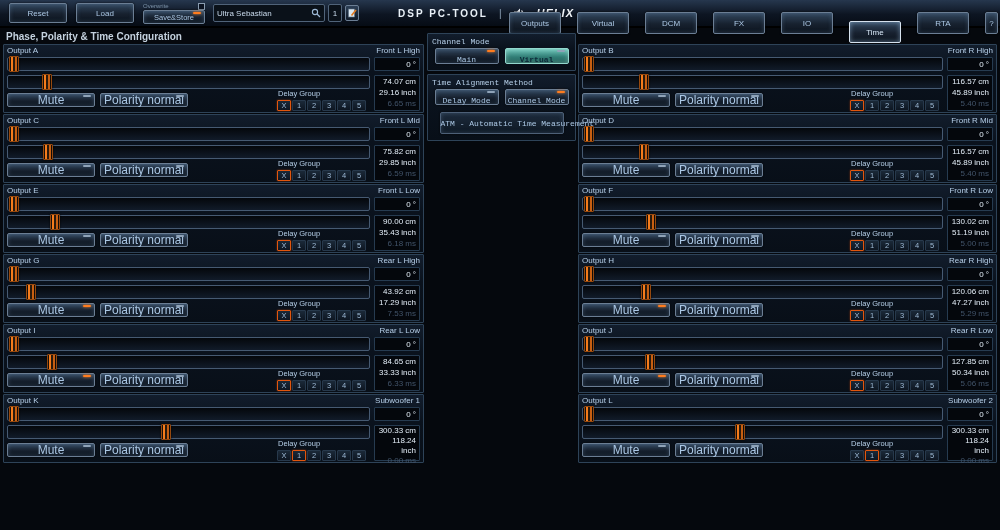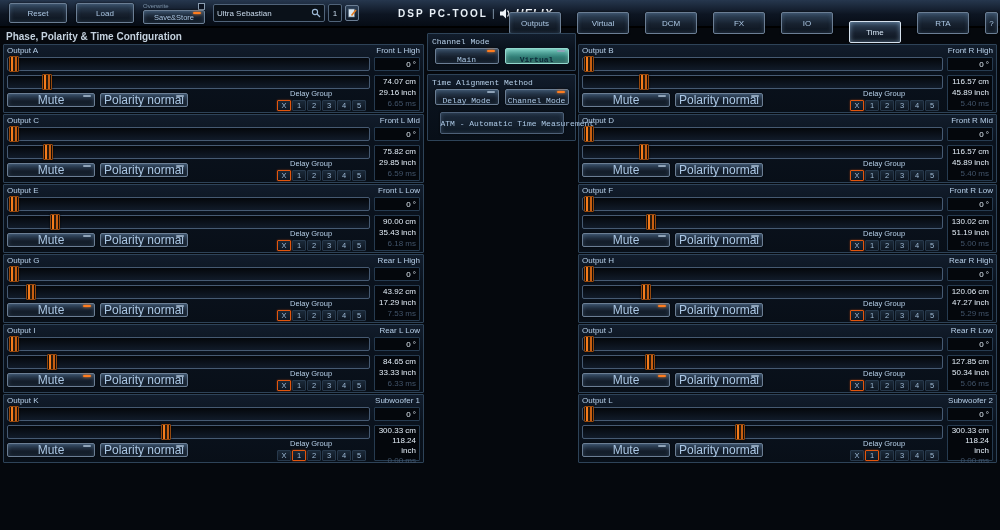"DSP PC-TOOL" .logo { gap: 4px -> 11px }
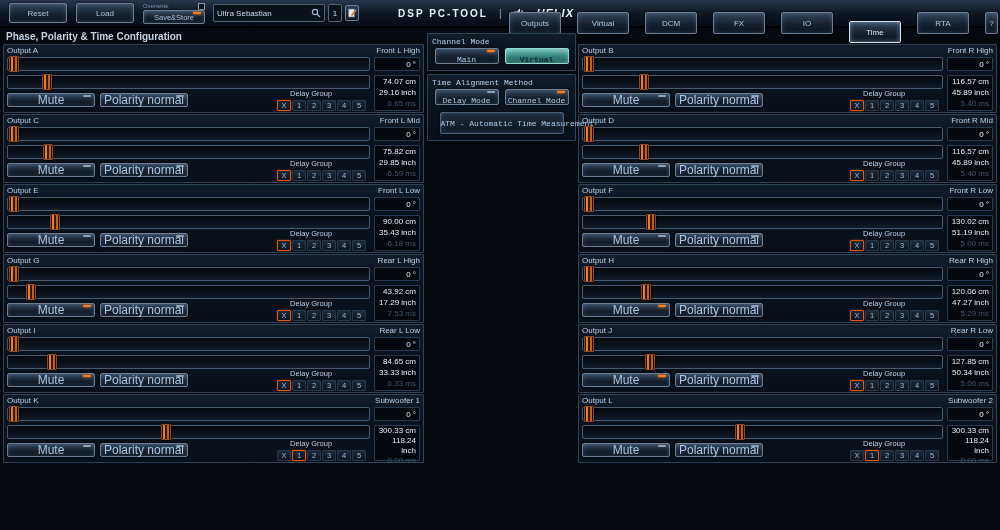"Delay Group" .dg-label { margin-left: 13px -> 1px }
